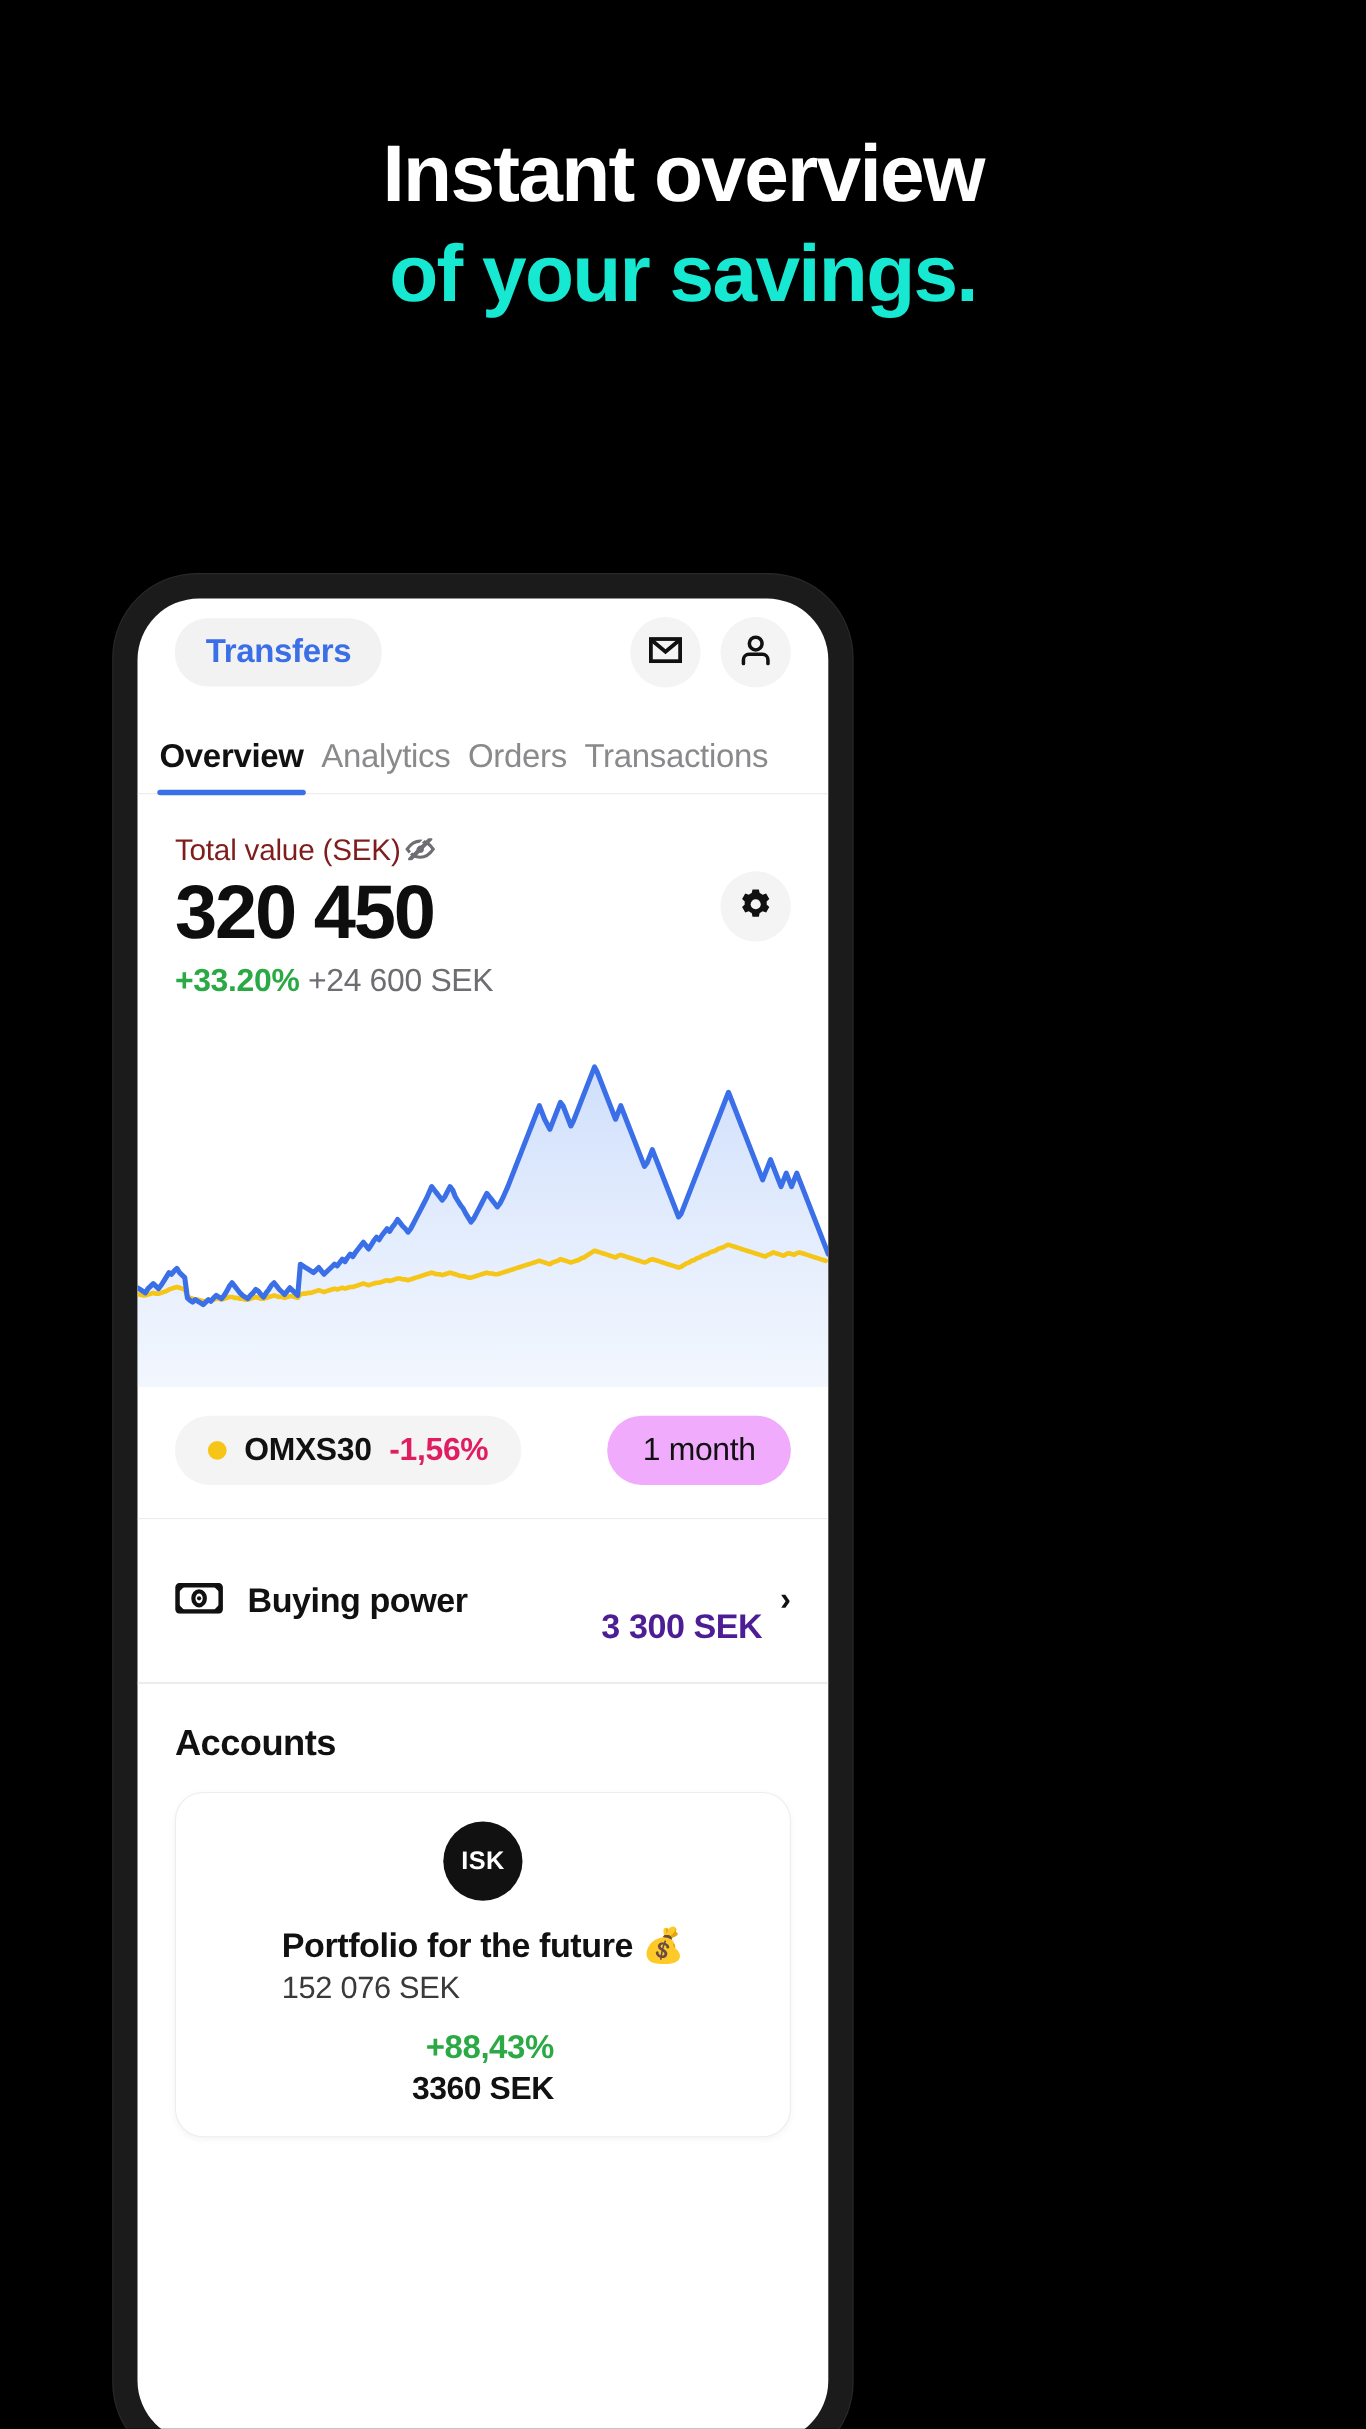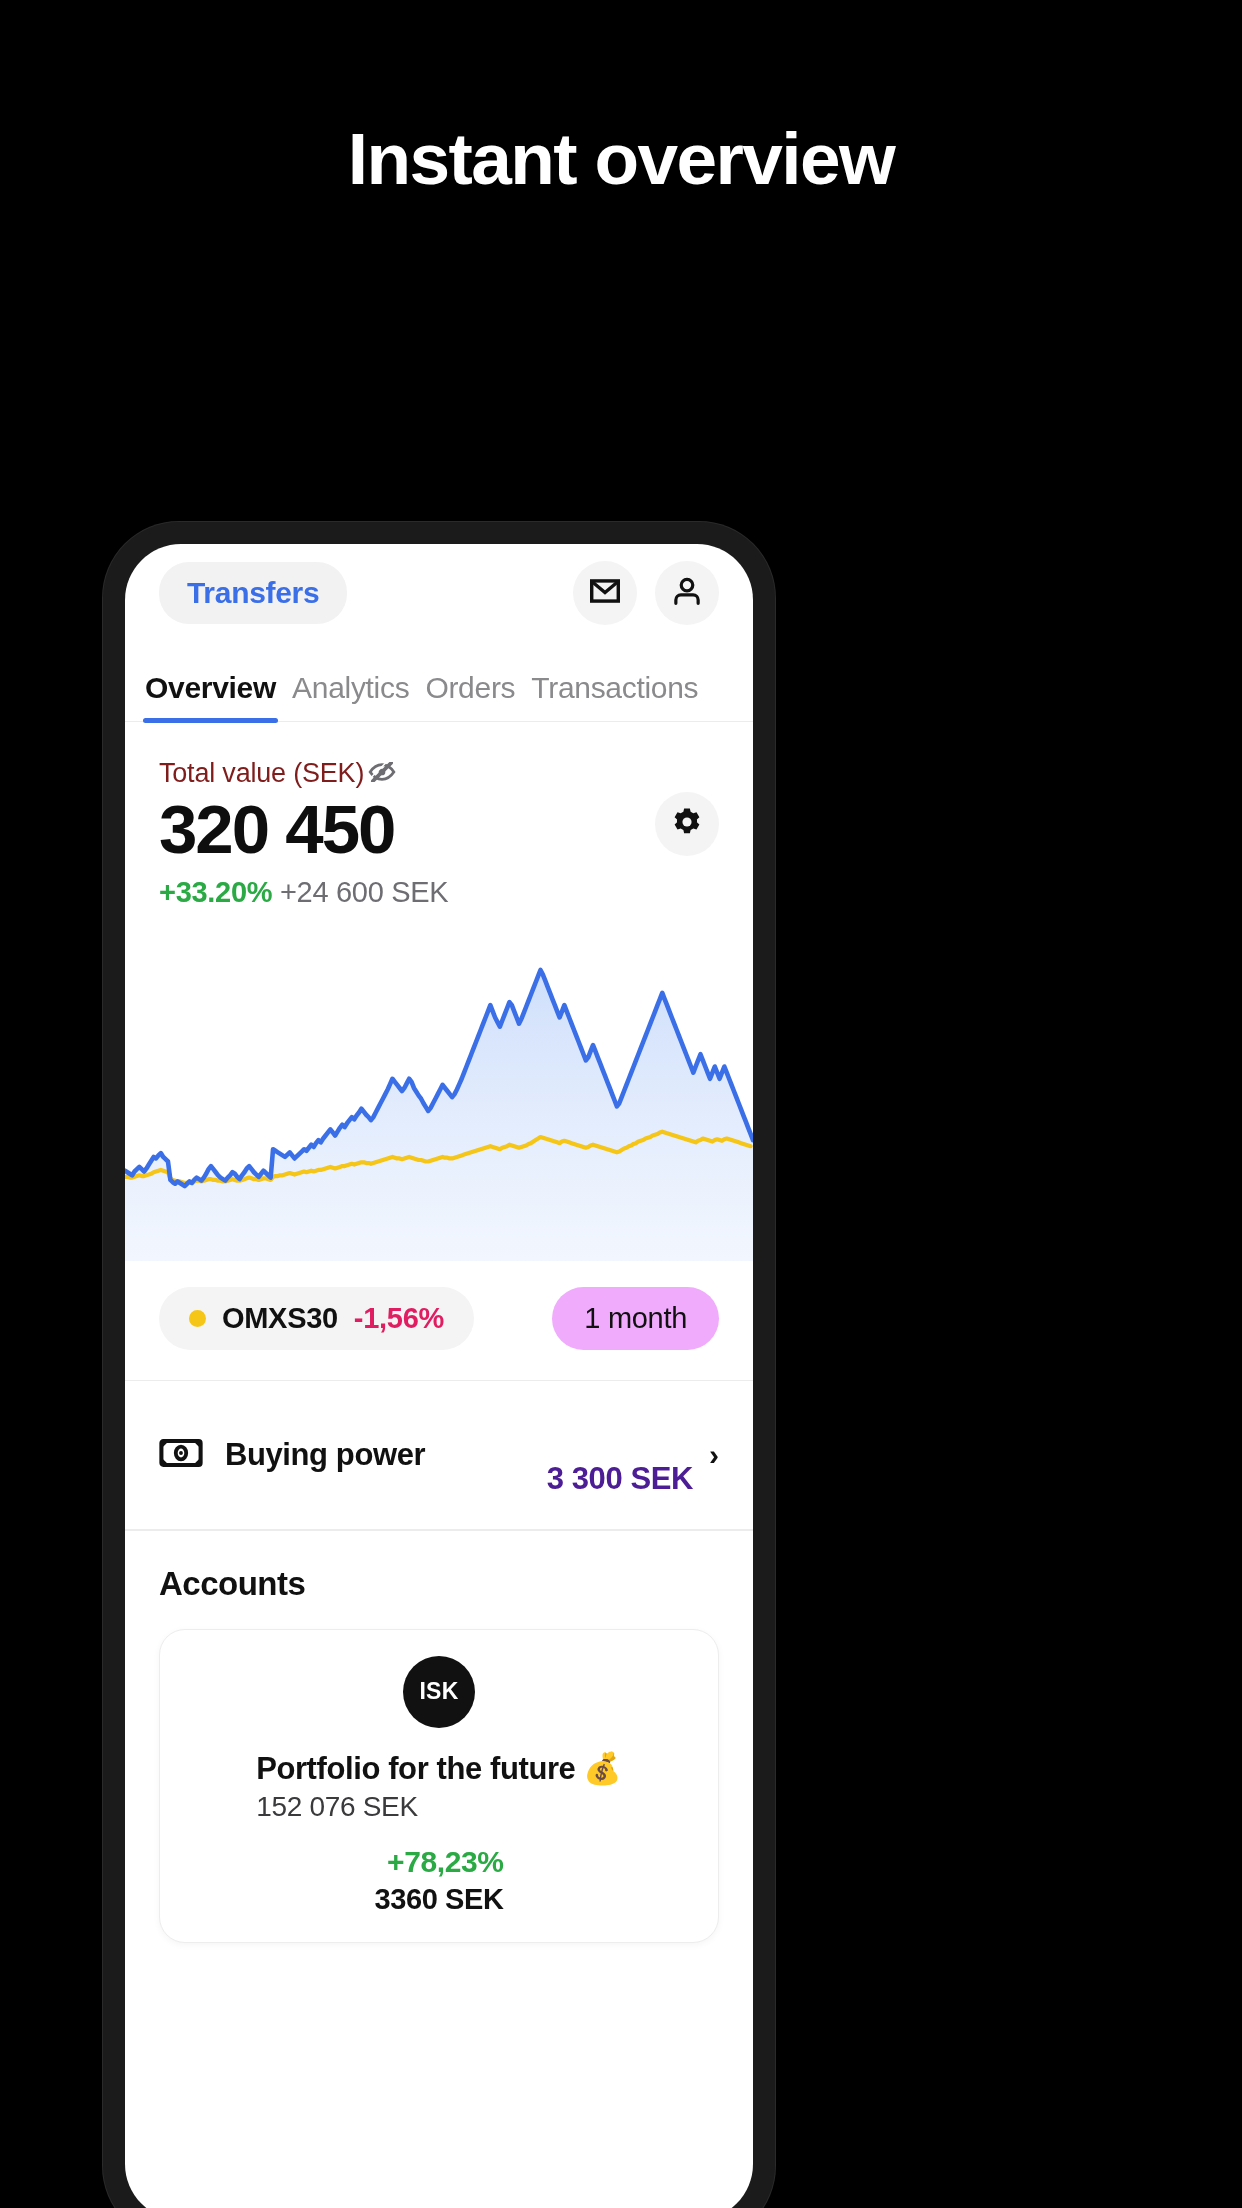"of your savings." span.l2 { html: none -> <span>of your savings.</span> }
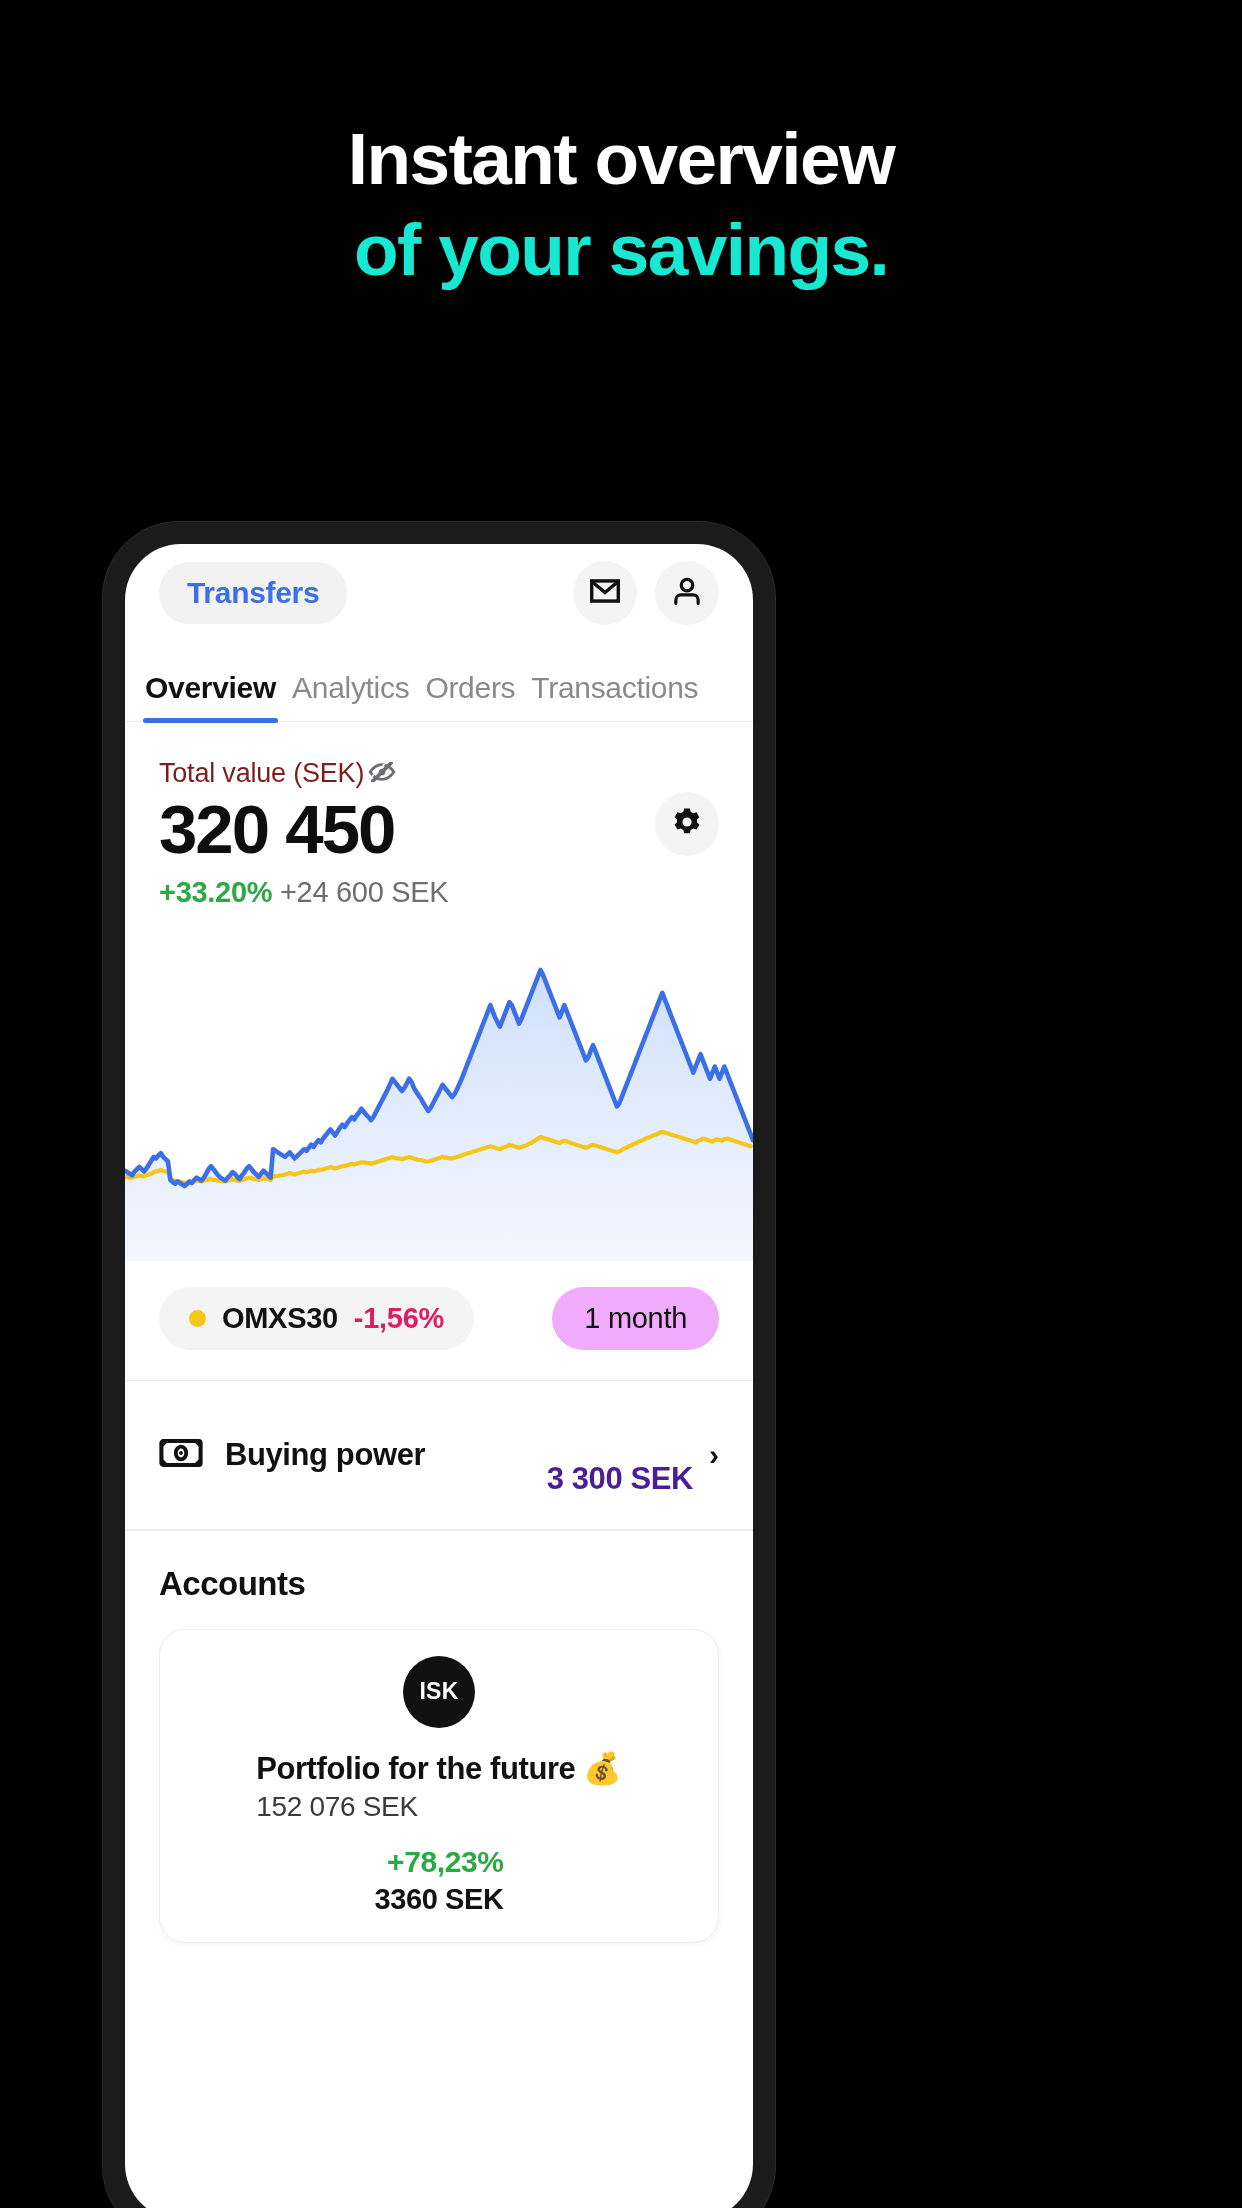"+78,23%" div.acc-pct { text: +78,23% -> +88,43% }
